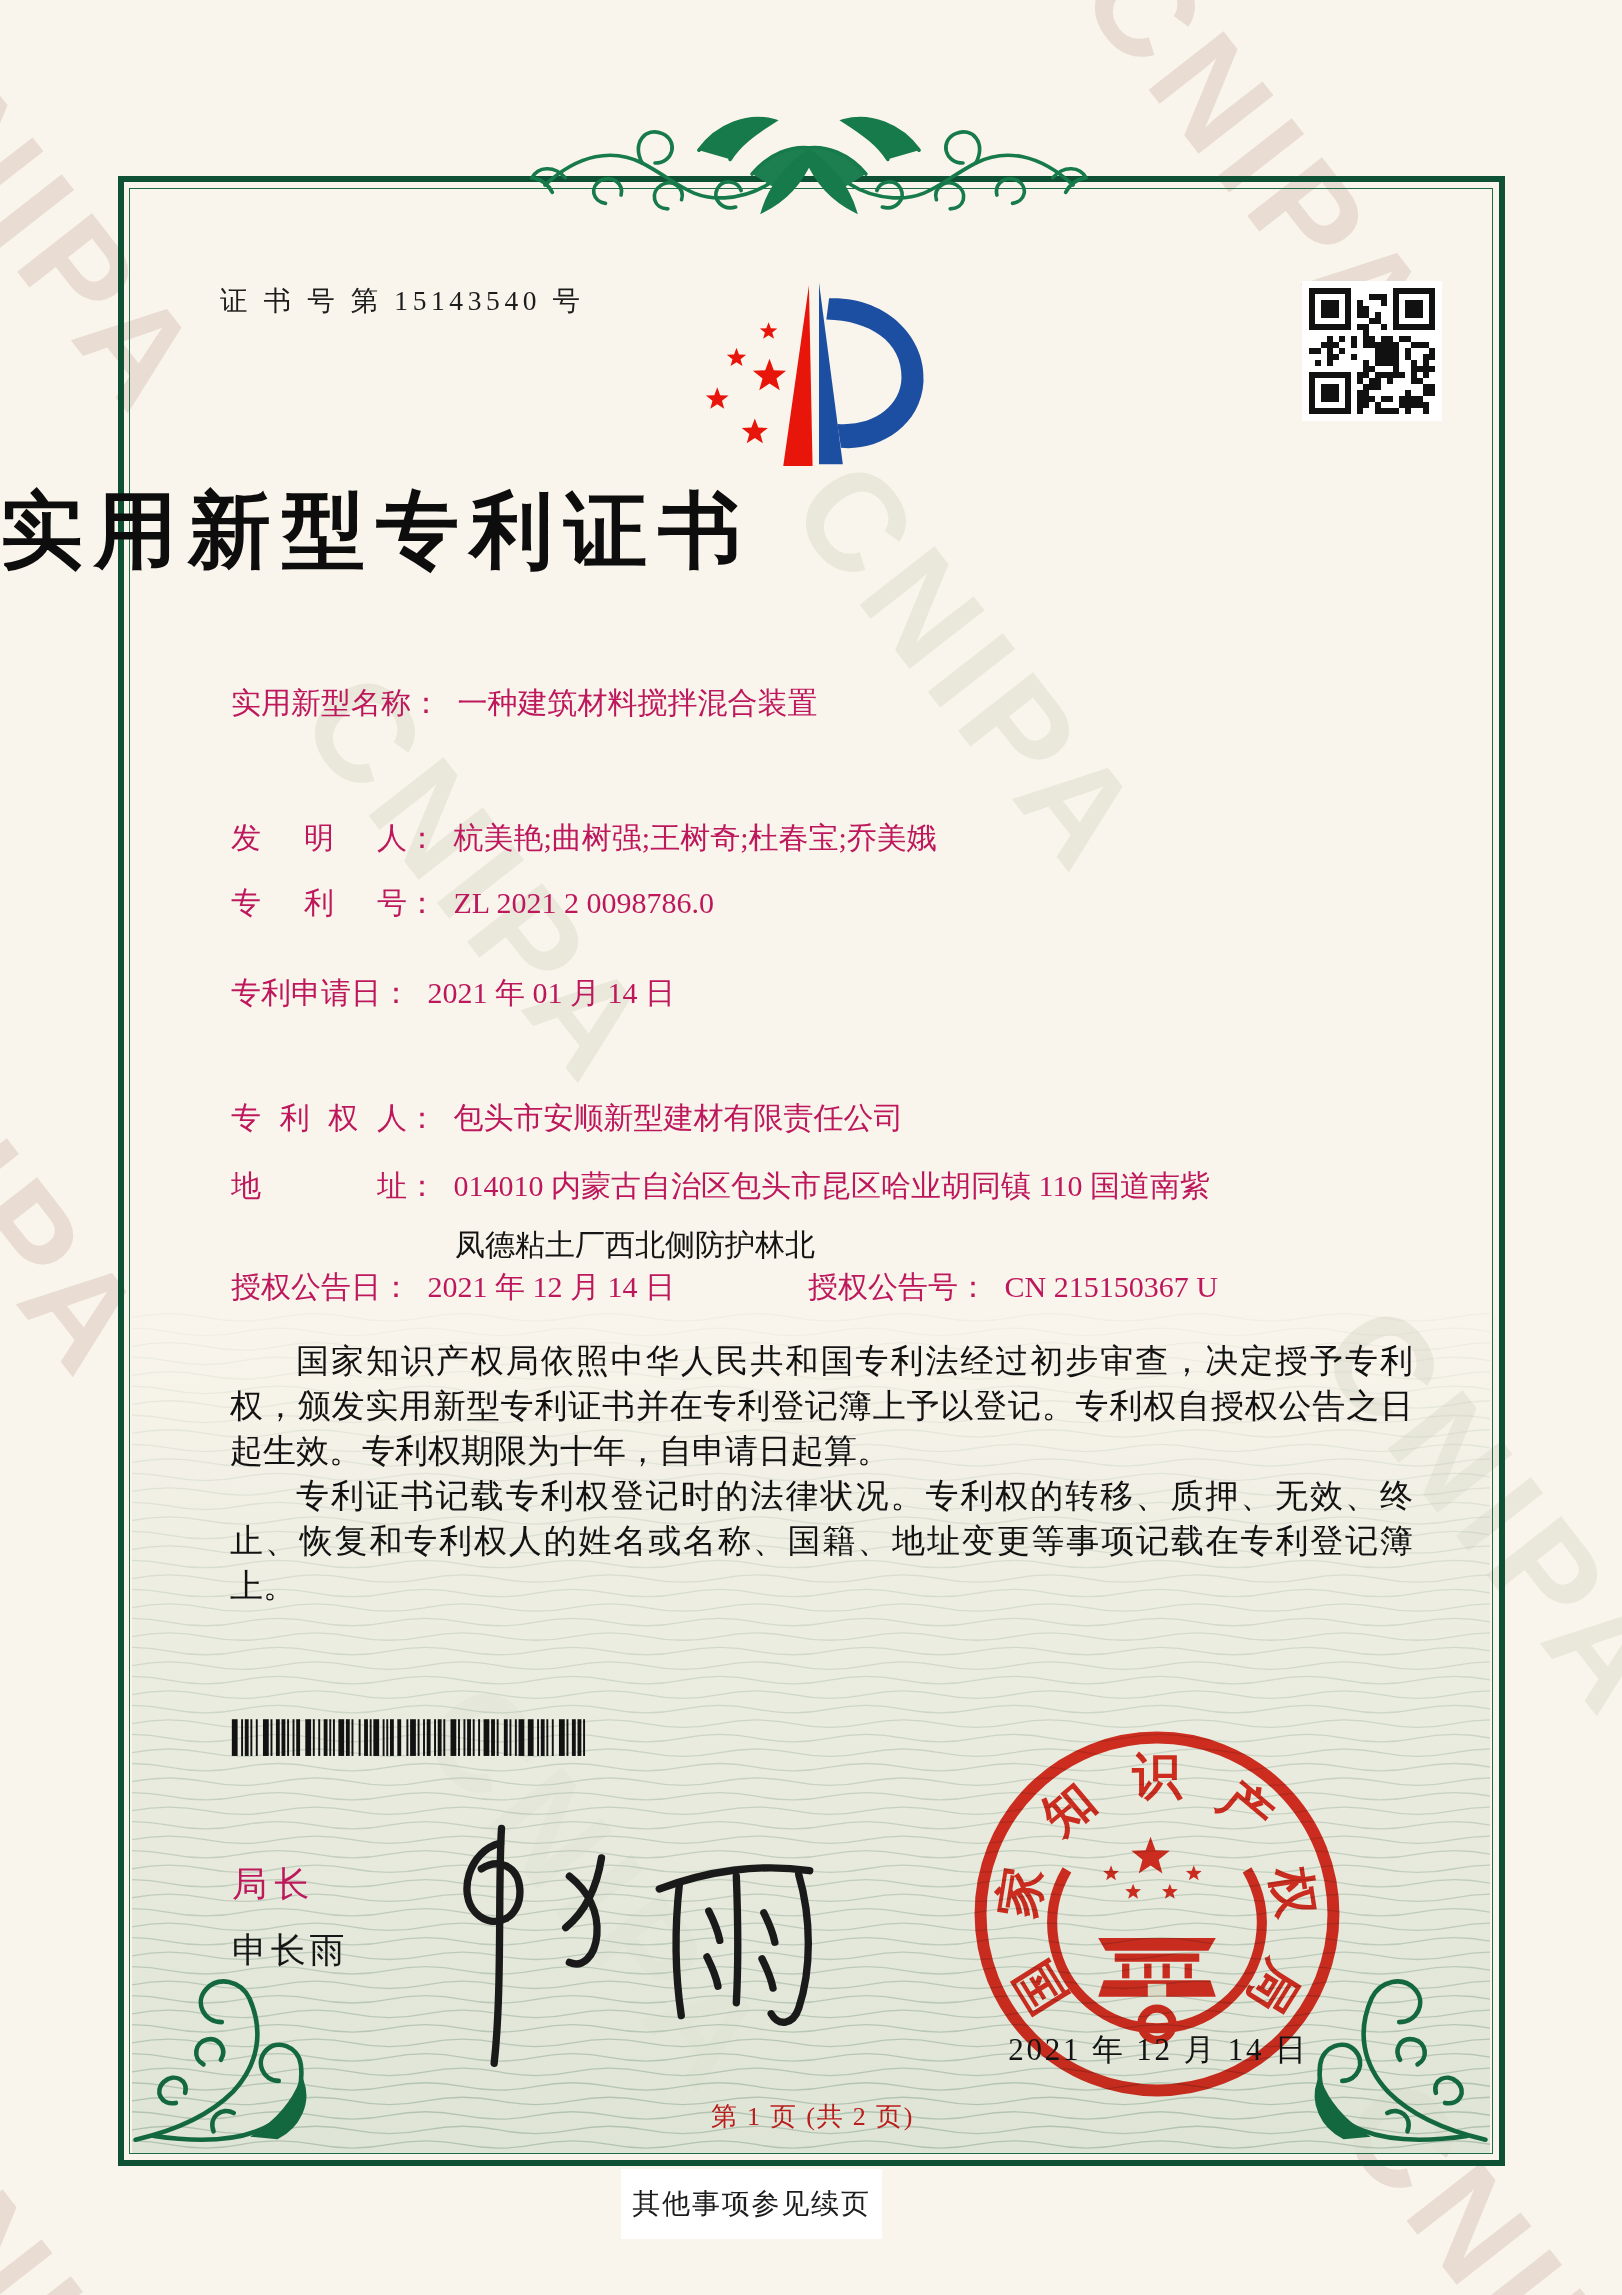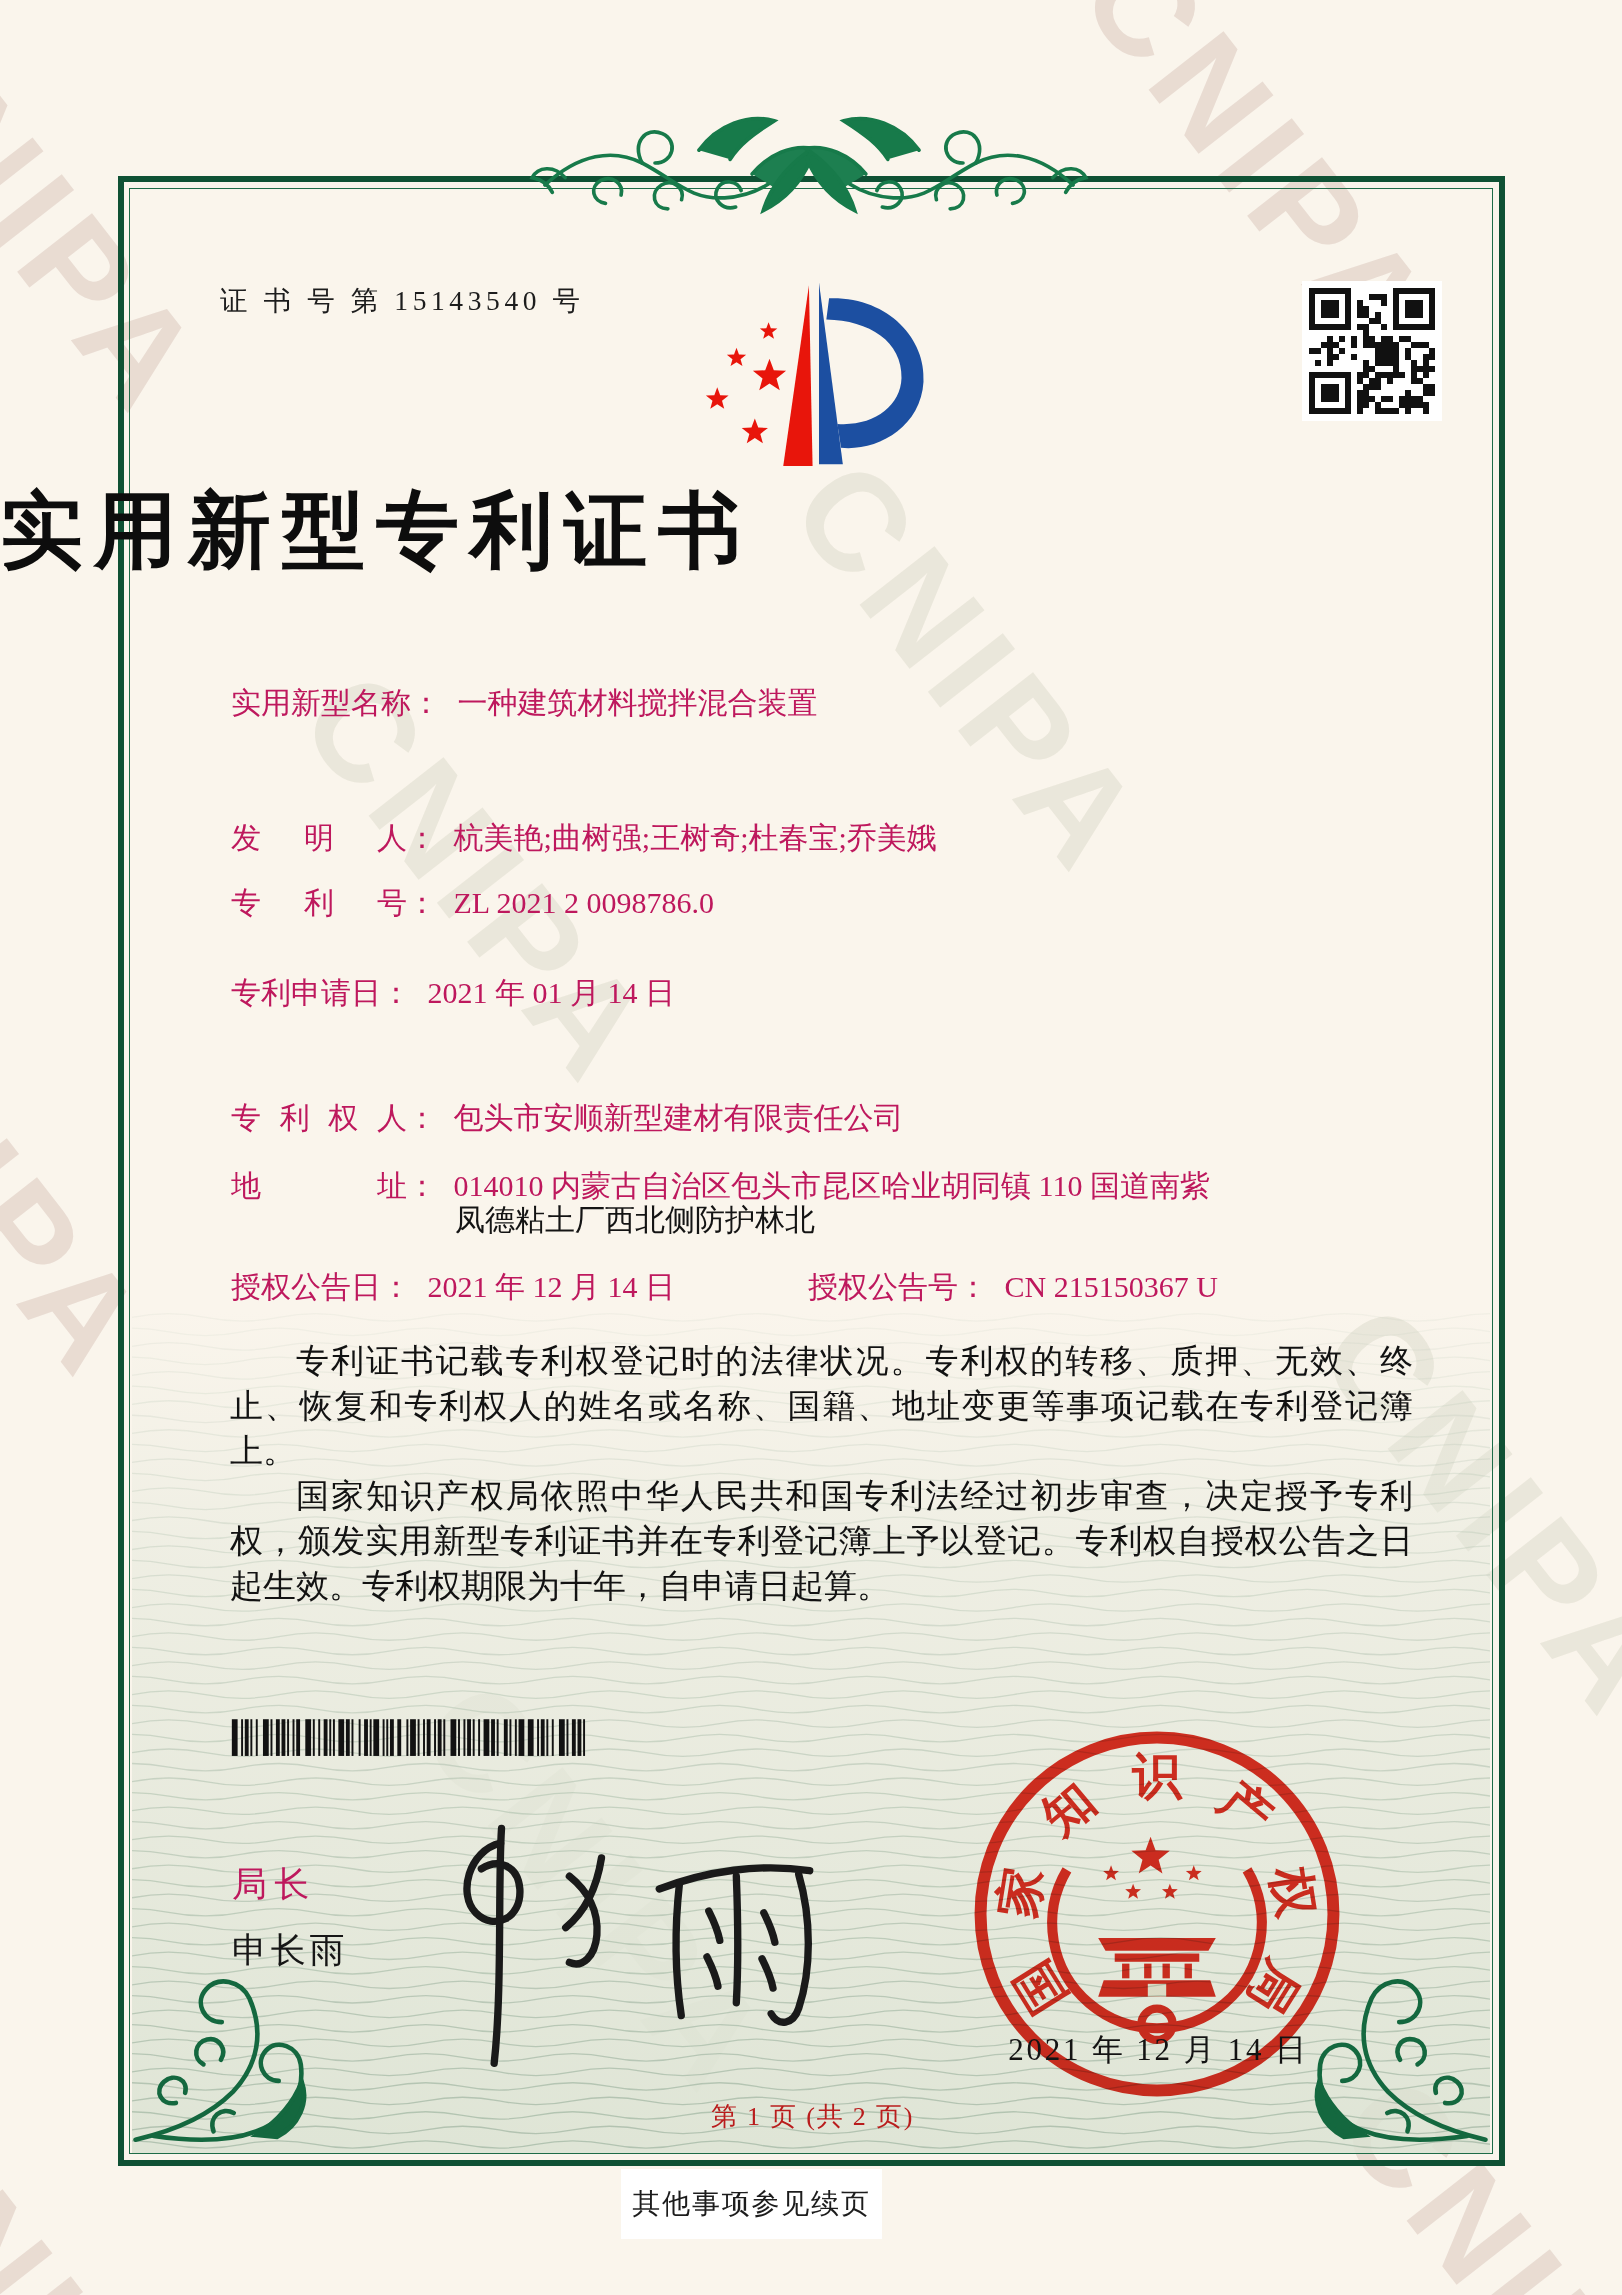"凤德粘土厂西北侧防护林北" .addr2 { top: 1200px -> 1225px }
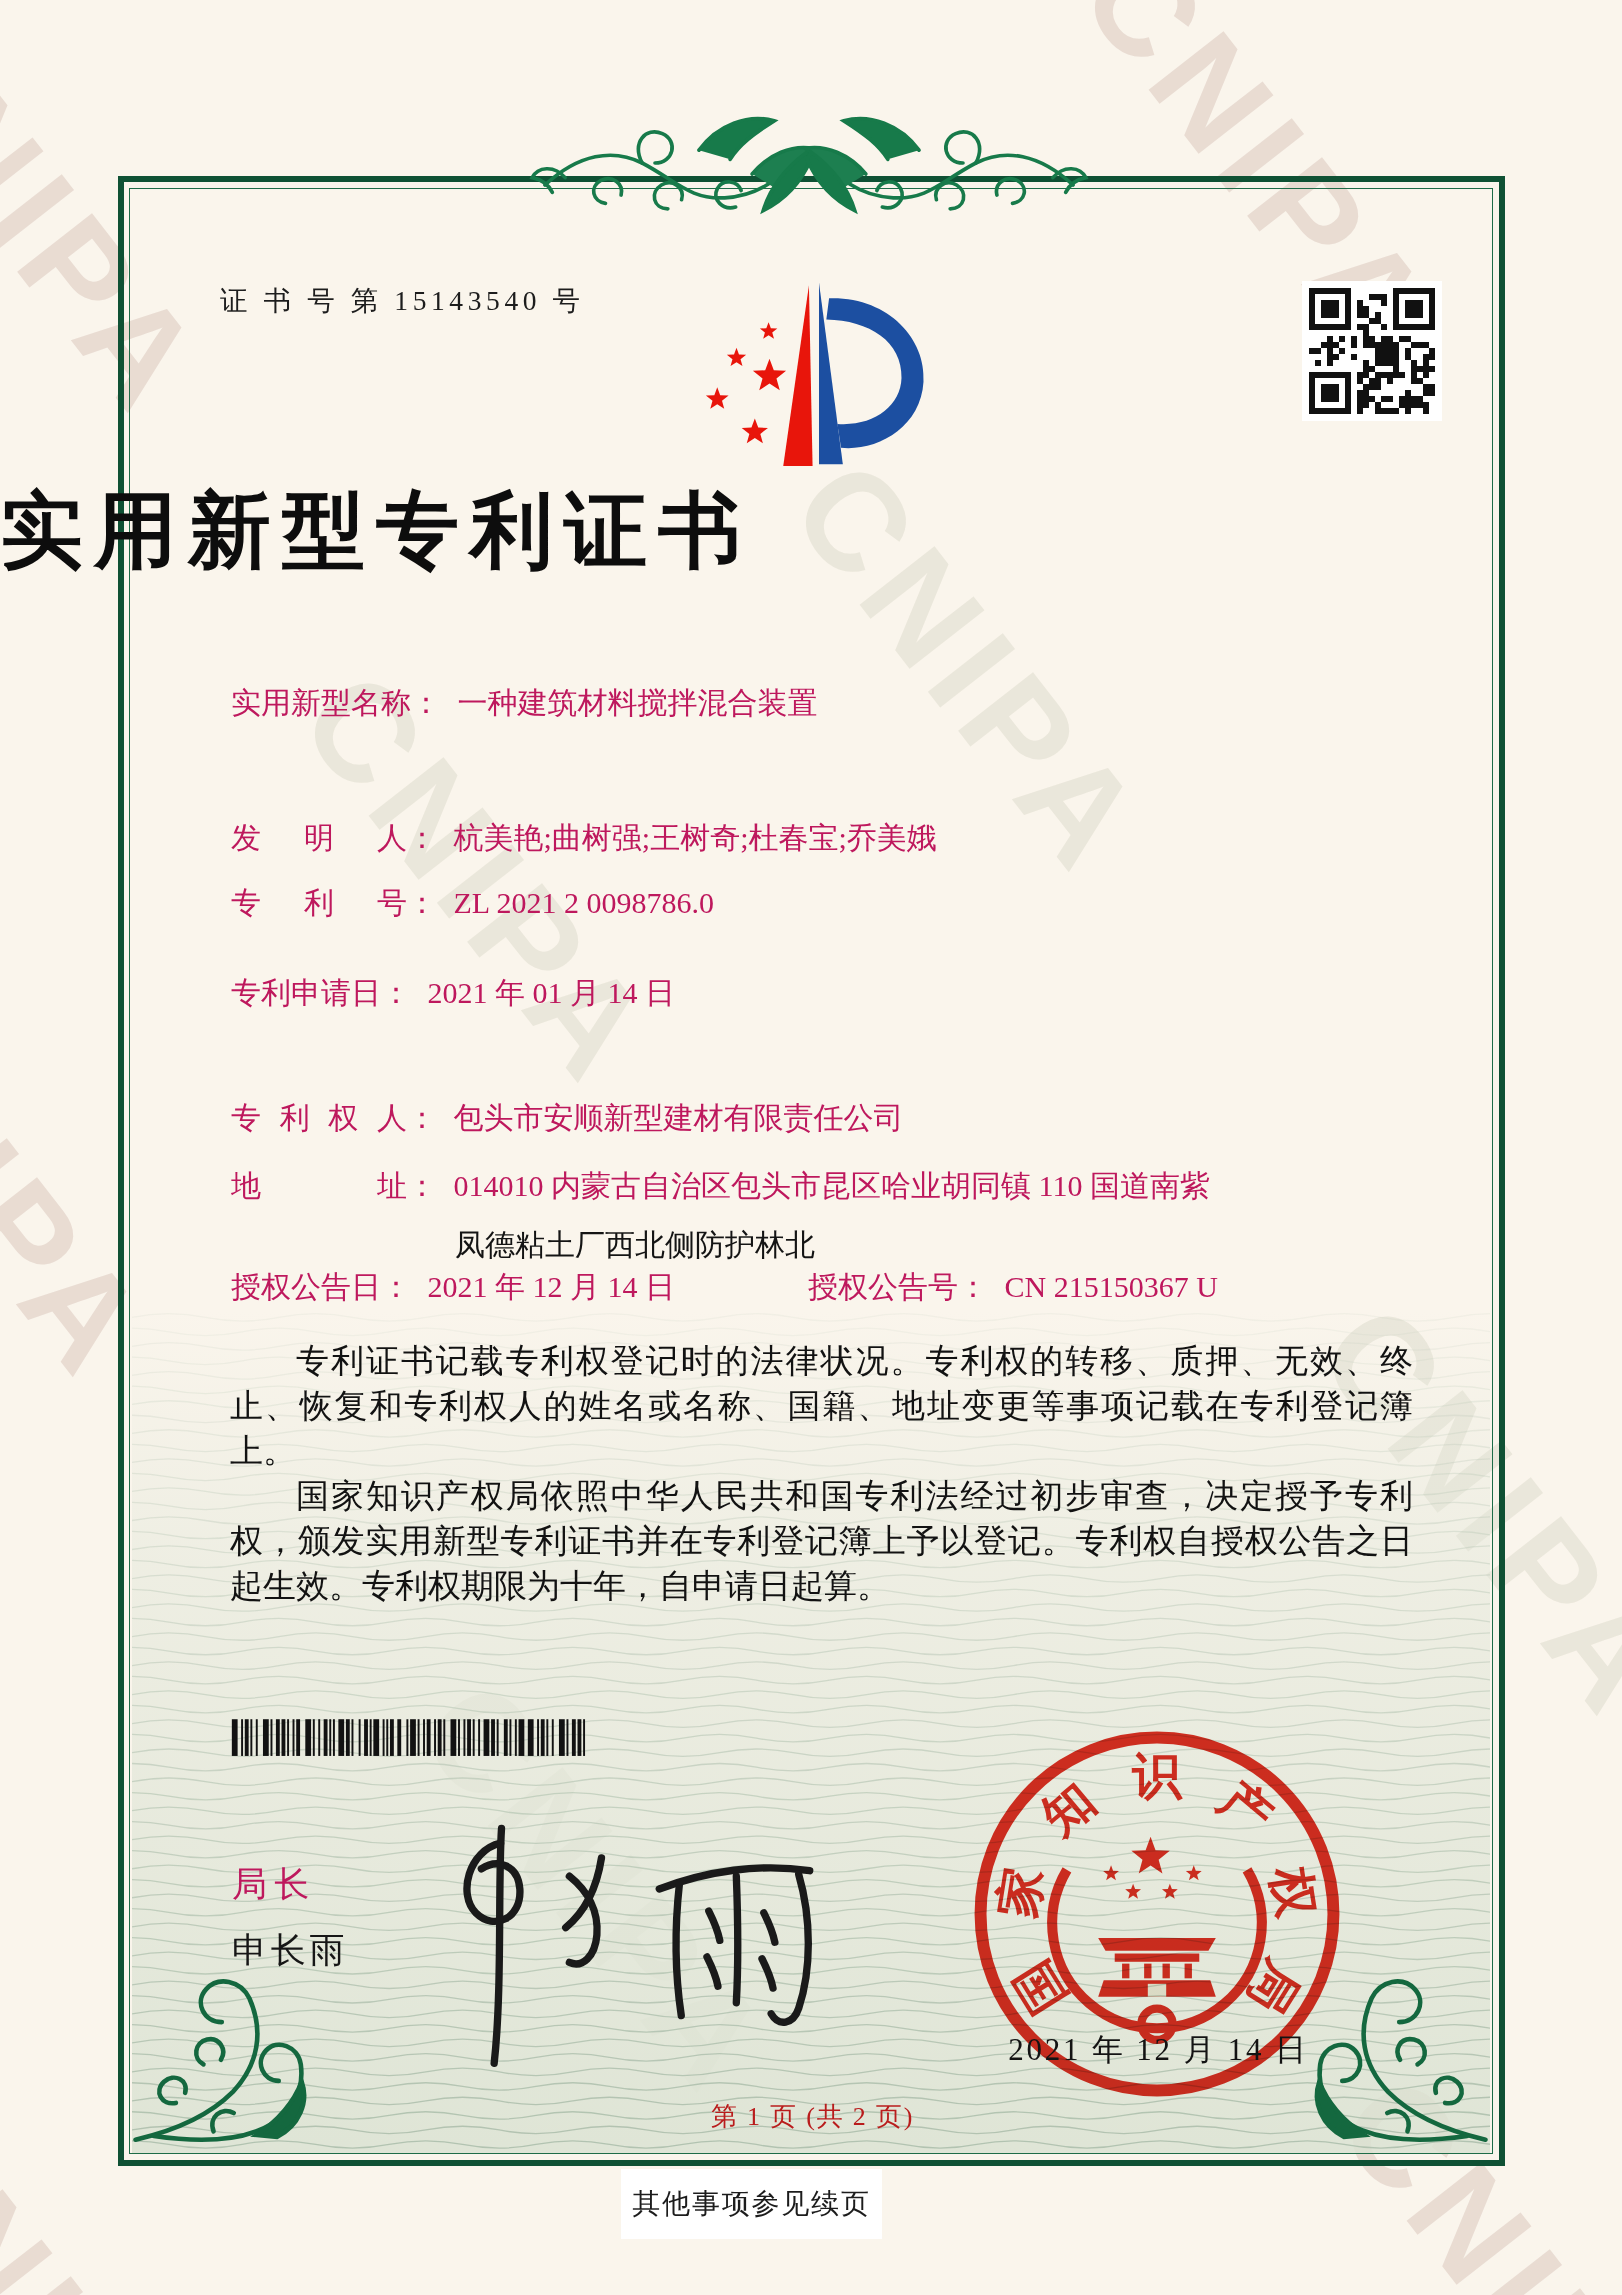"专利证书记载专利权登记时的法律状况。专利权的转移、质押、无效、终止、恢复和专利权" p { order: before "国家知识产权局依照中华人民共和国专利法经过初步审查，决定授予专利权，颁发实用新型" -> after "国家知识产权局依照中华人民共和国专利法经过初步审查，决定授予专利权，颁发实用新型" }
